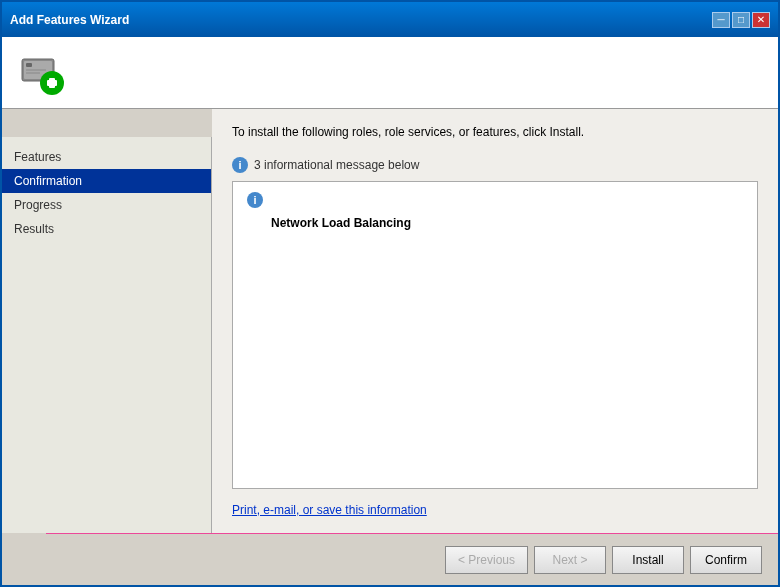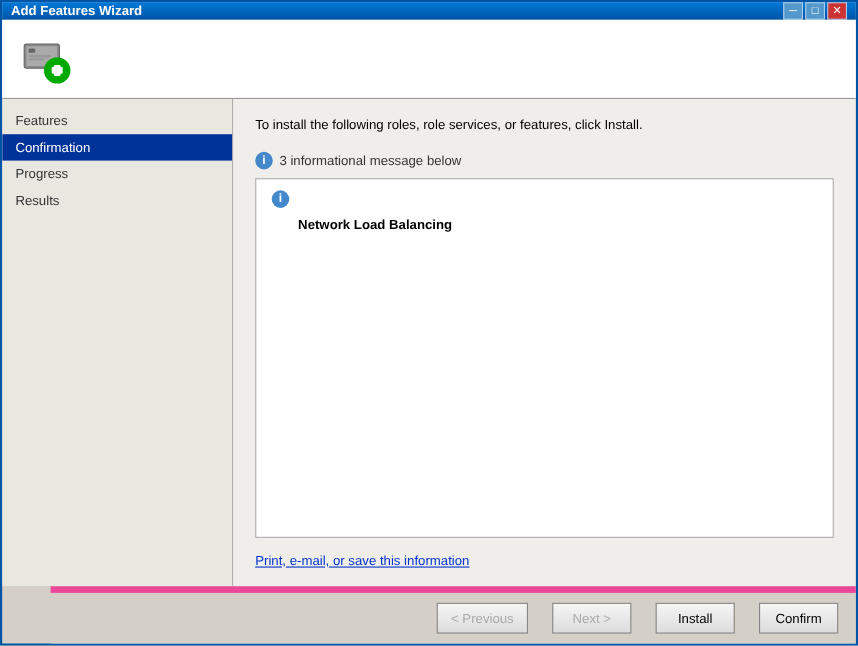"Add Features Wizard" .title-bar { height: 16px -> 35px }
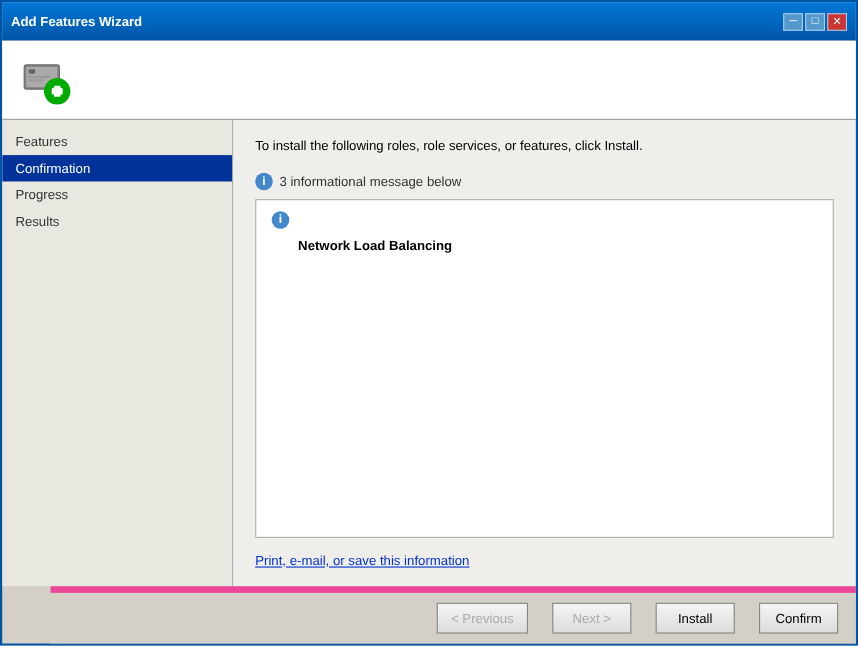"Features" .sidebar { margin-top: none -> 28px }
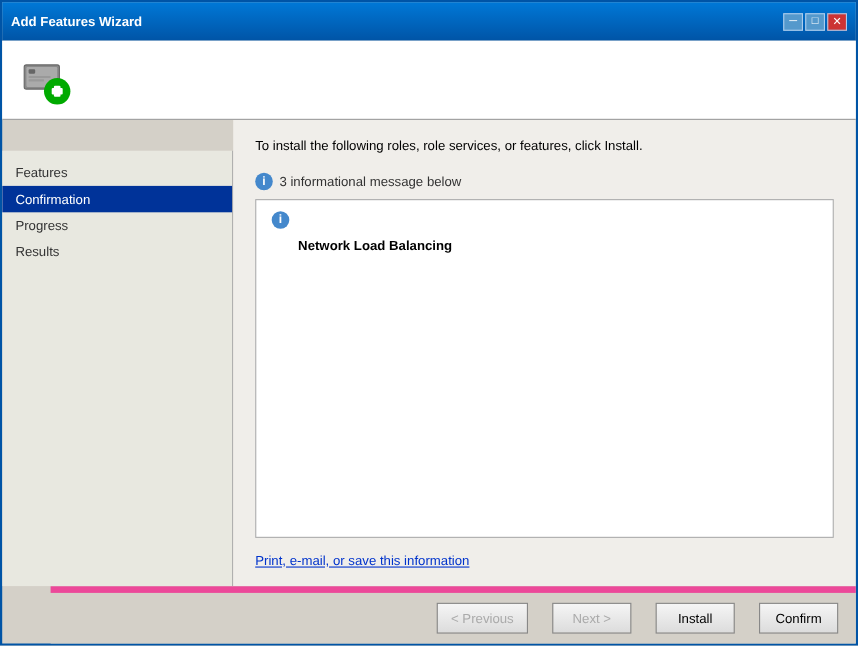"< Previous" .footer { border-top: 6px solid #ec4899 -> 1px solid #ec4899; gap: 22px -> 6px }
